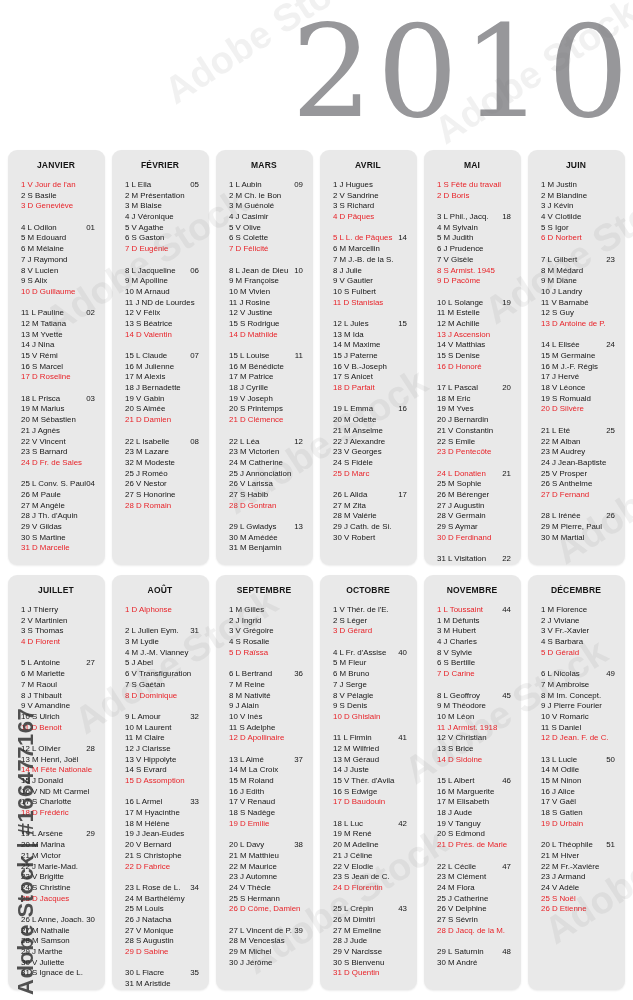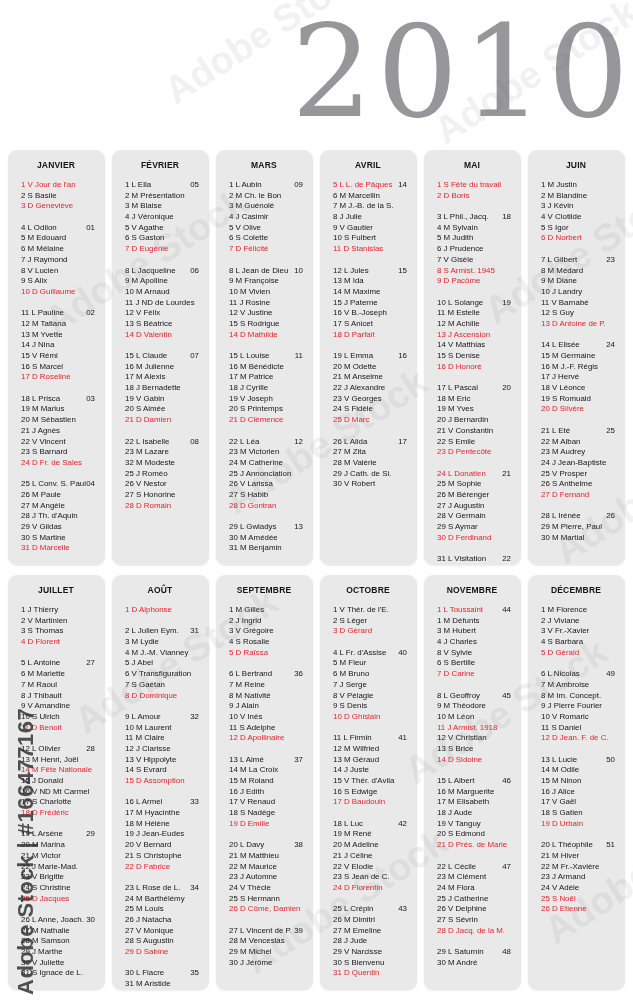"1 J Hugues" div.week-group { html: none -> <div> <div><span>1 J Hugues</span></div> <div><span>2 V Sandrine</span></div> <div><span>3 S Richard</span></div> <div><span>4 D Pâques</span></div> </div> }
